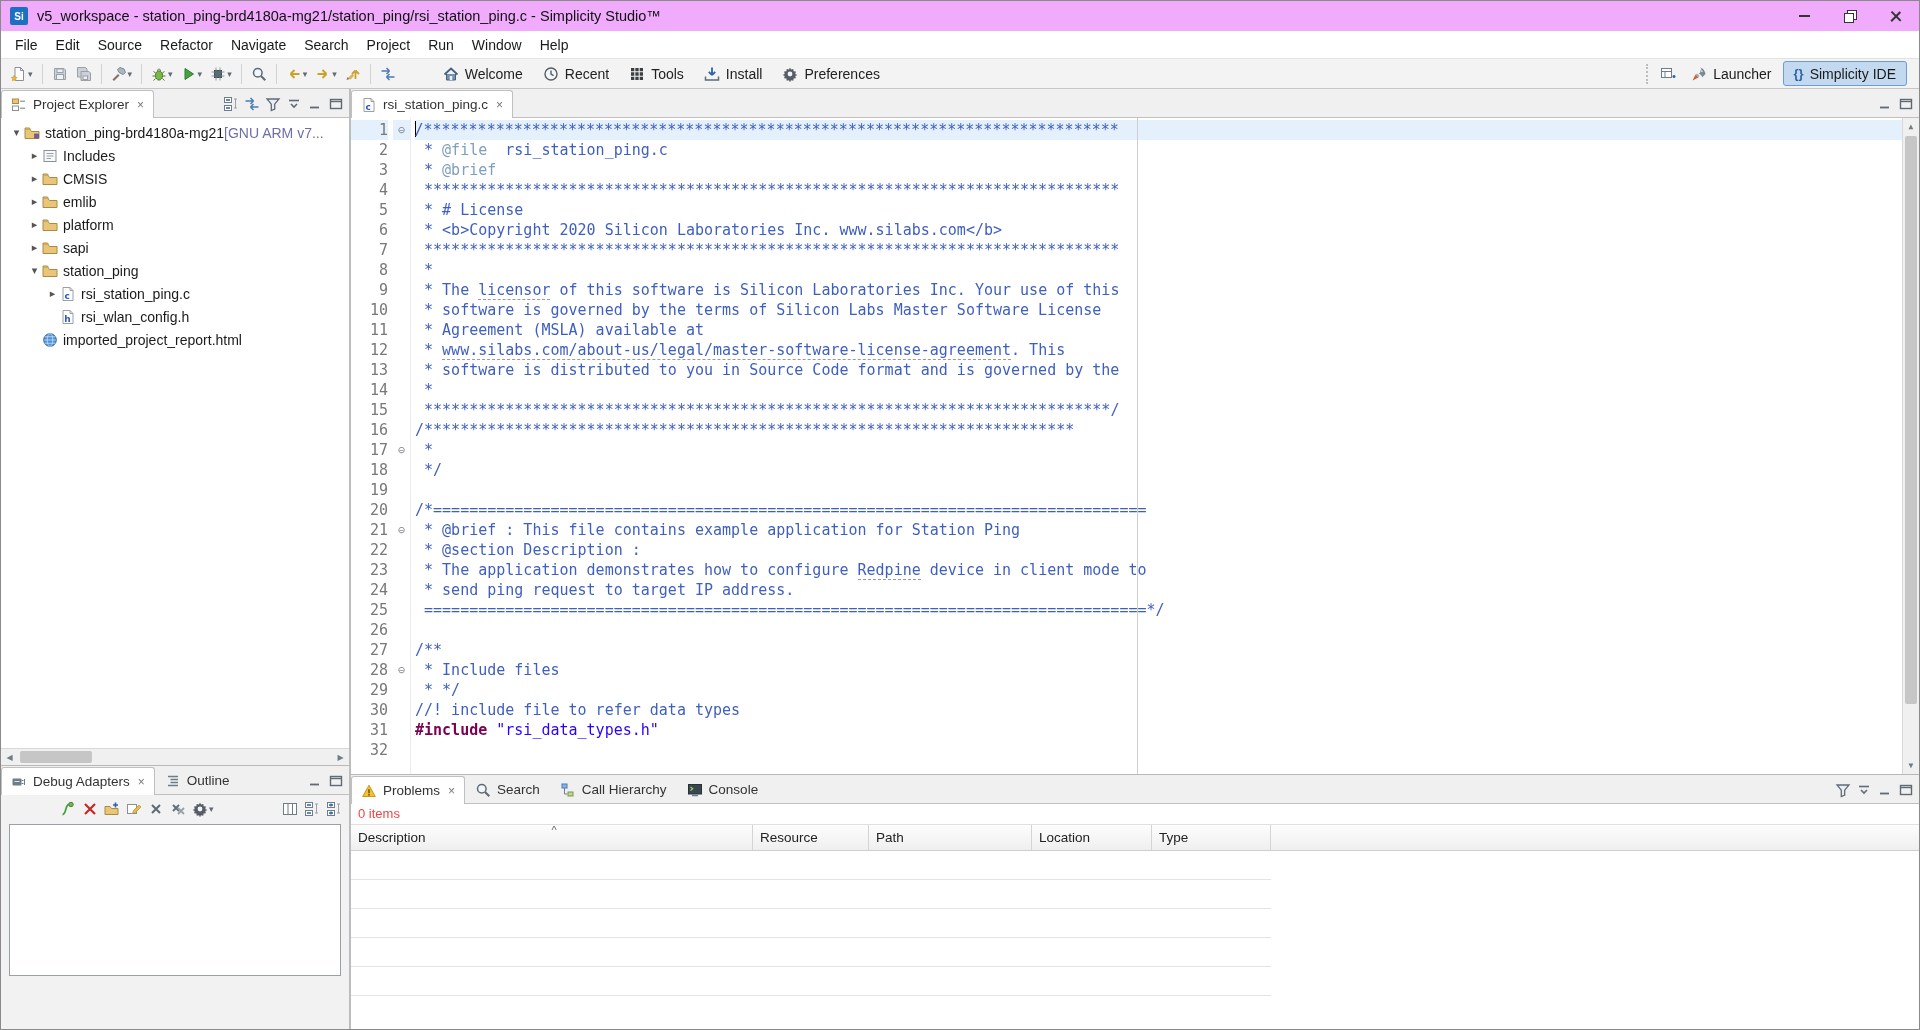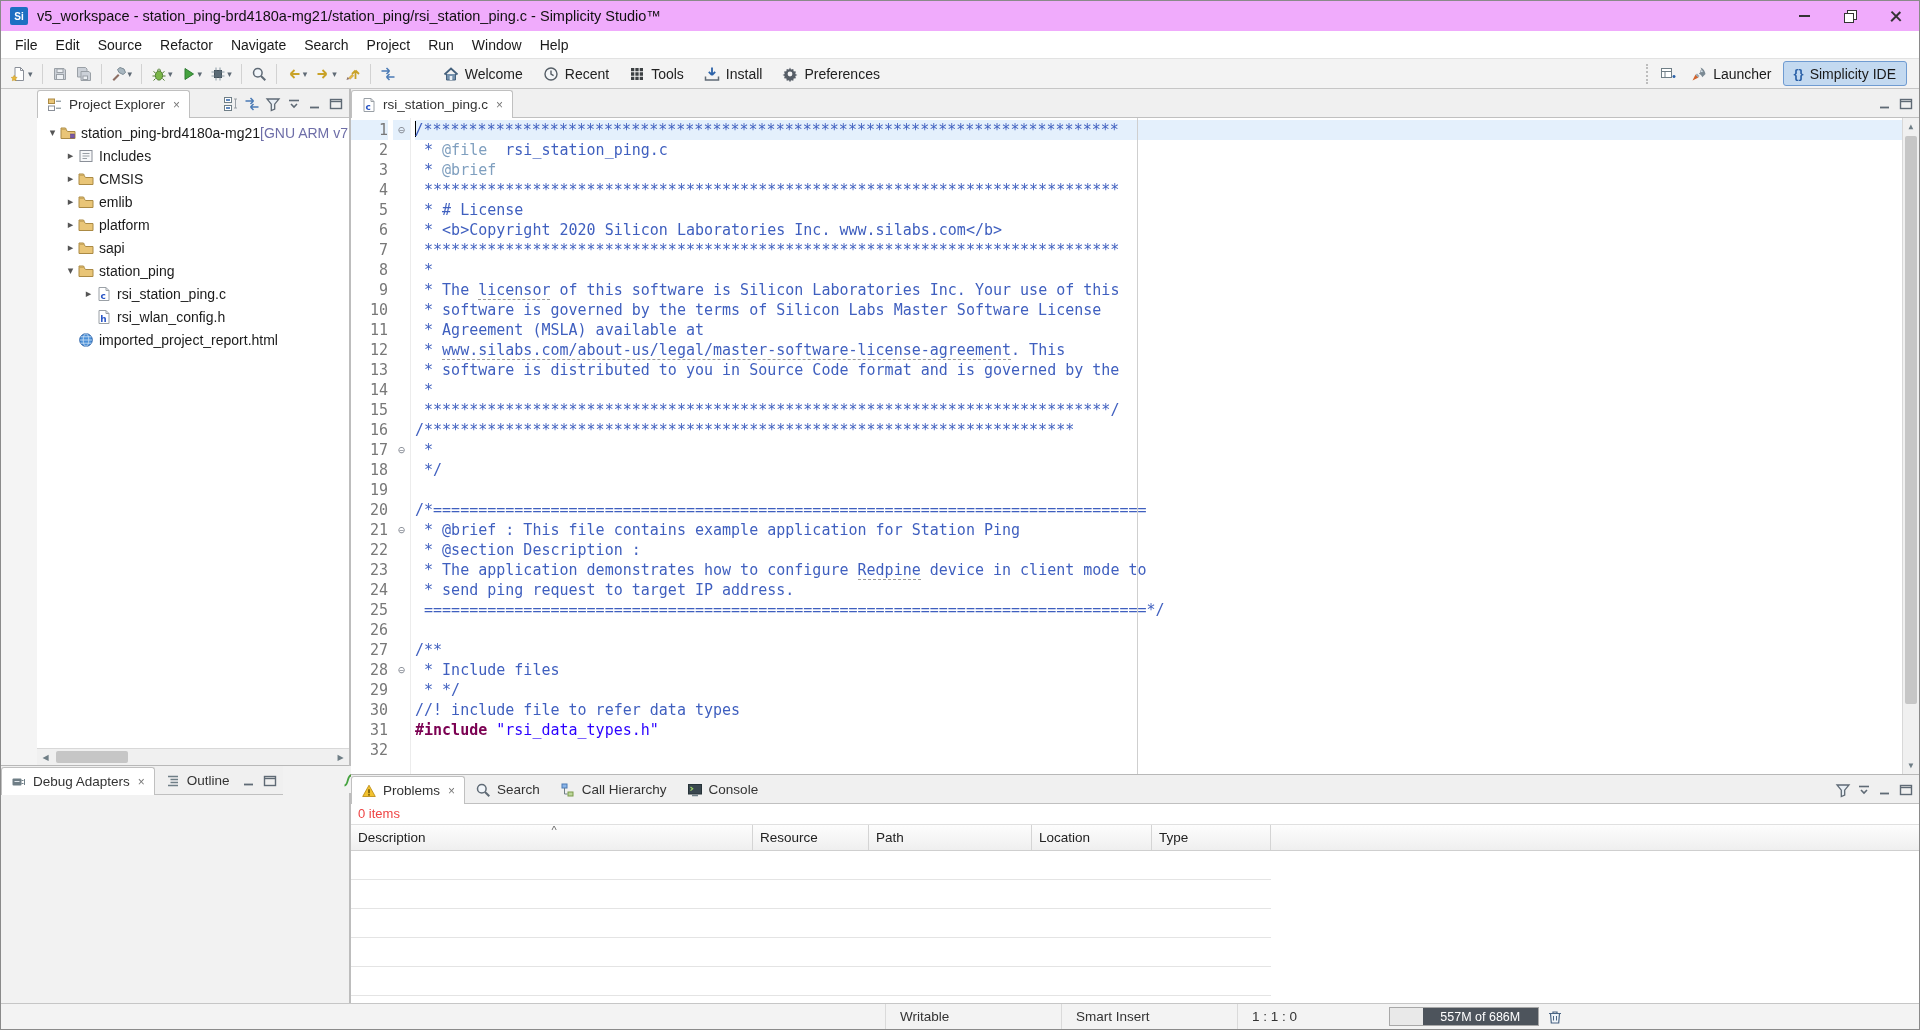"Project Explorer" .pe-panel { margin-left: 36px -> none }
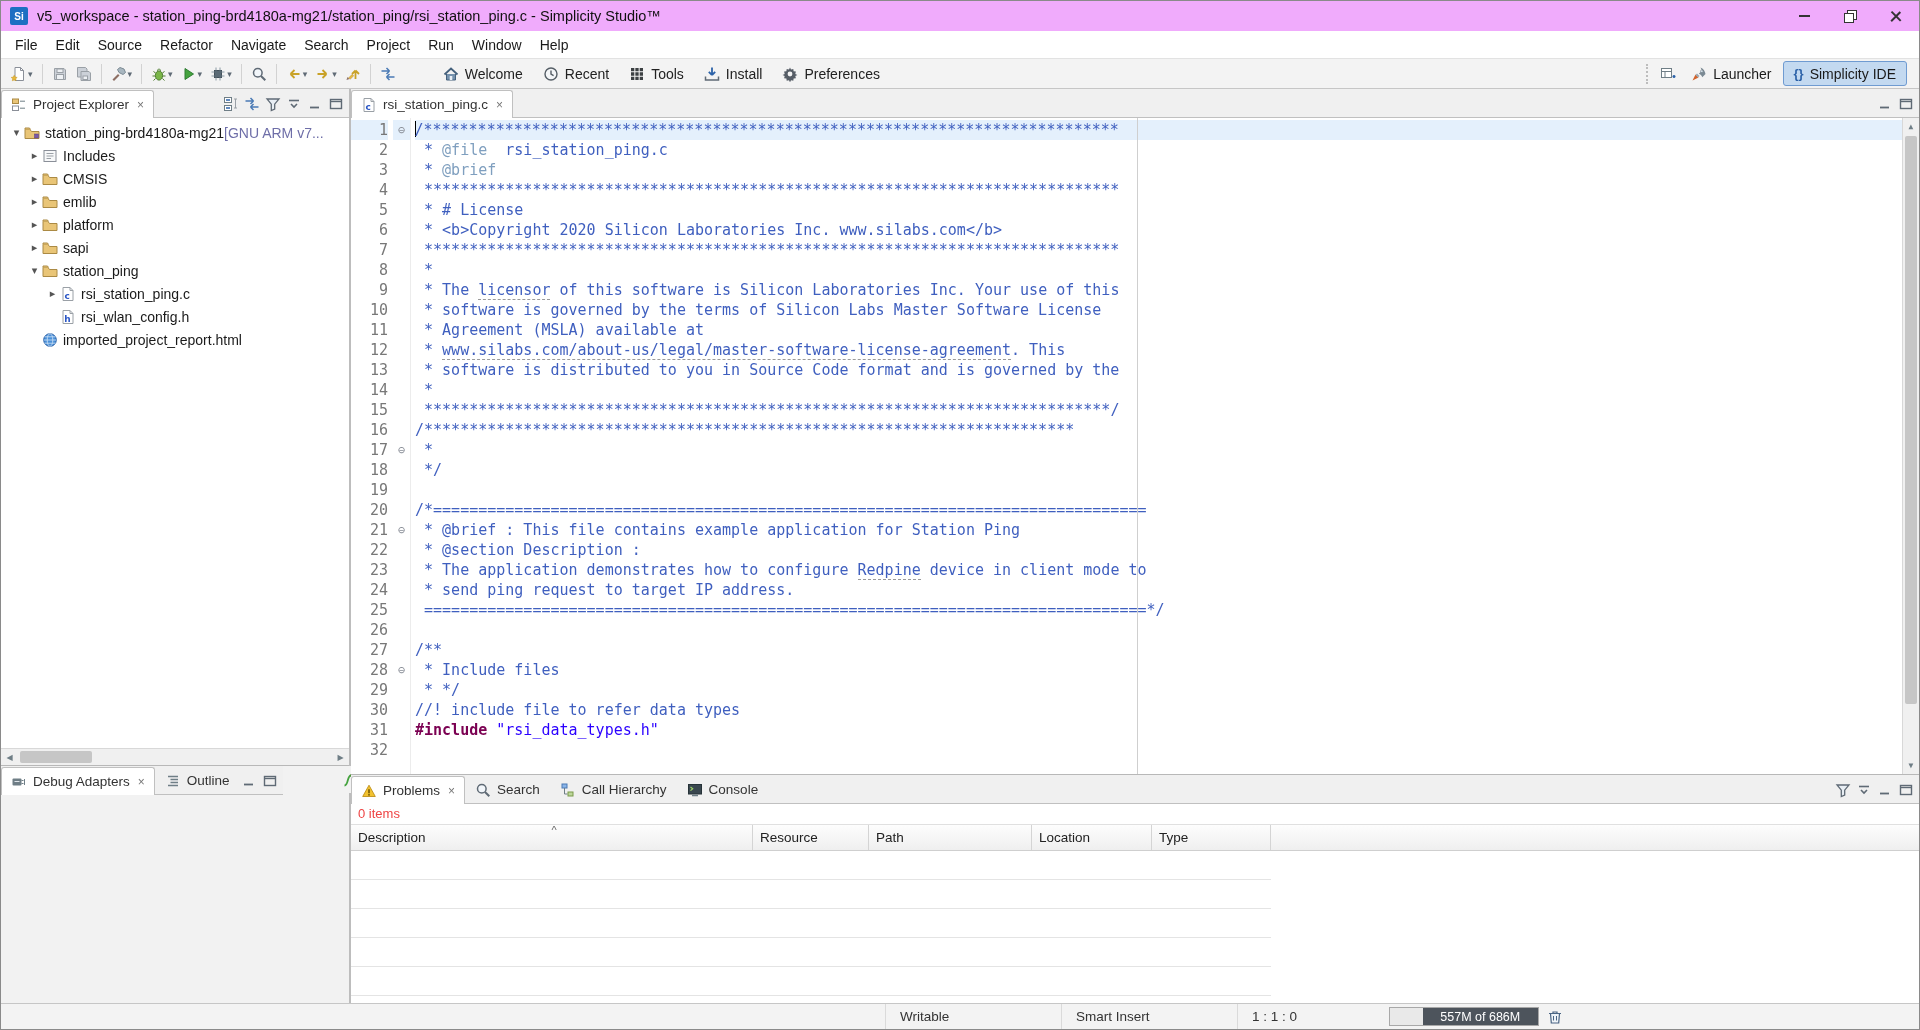"Debug Adapters" .da-panel { flex-direction: row -> column }
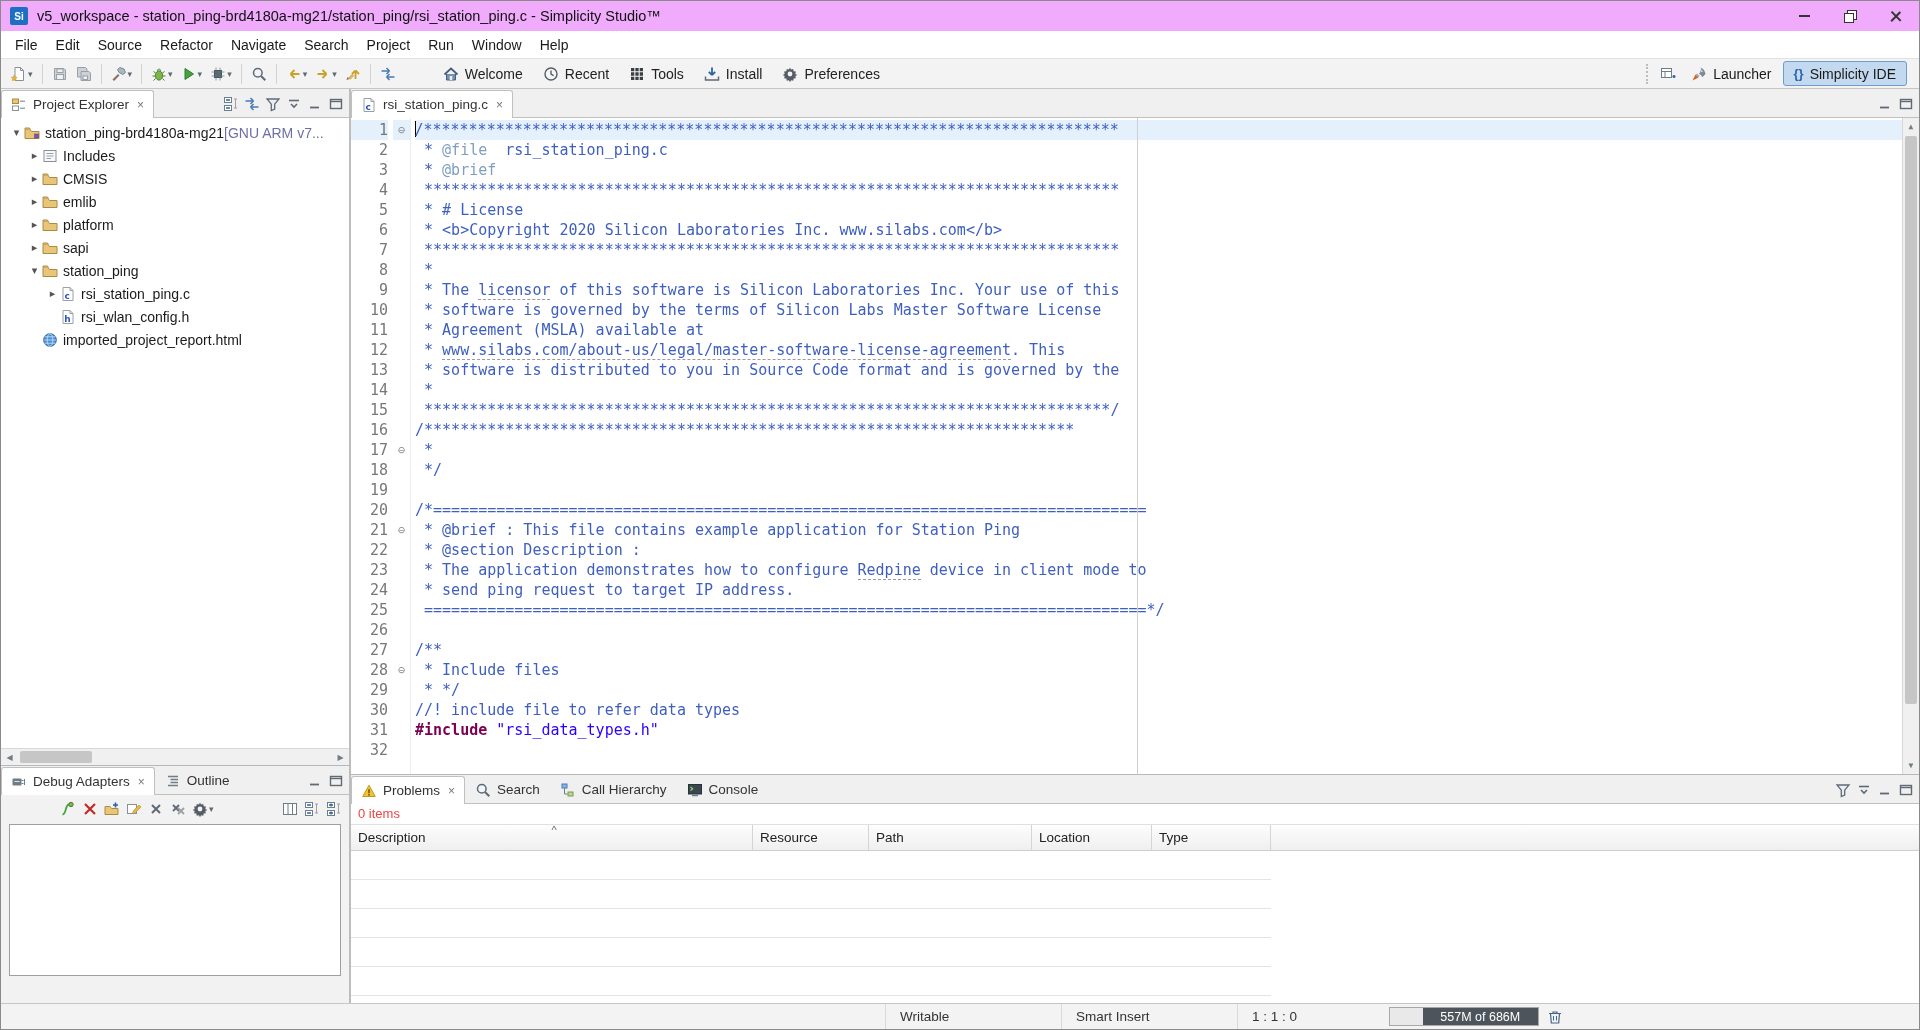"Writable" div.statusbar { html: <div> <div></div> <div>Writable</div> <div>Smart Insert</div> <div>1 : 1 : 0</div> <div> <div> <span>557M of 686M</span> </div> </div> <span> <svg> <path></path> <path></path> <path></path> </svg> </span> </div> -> none }
